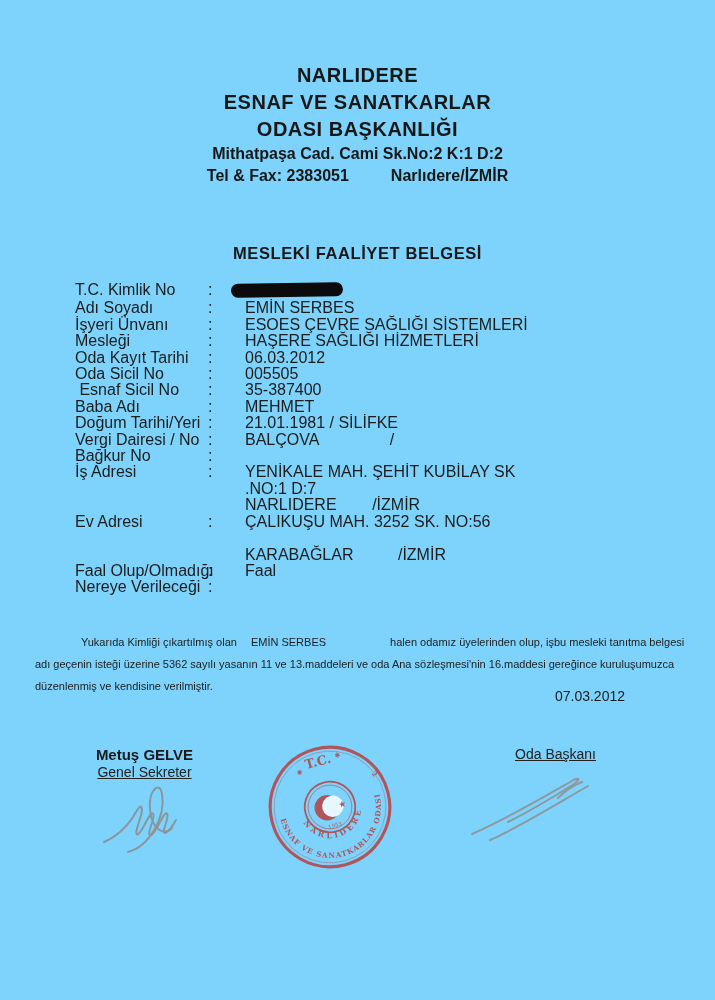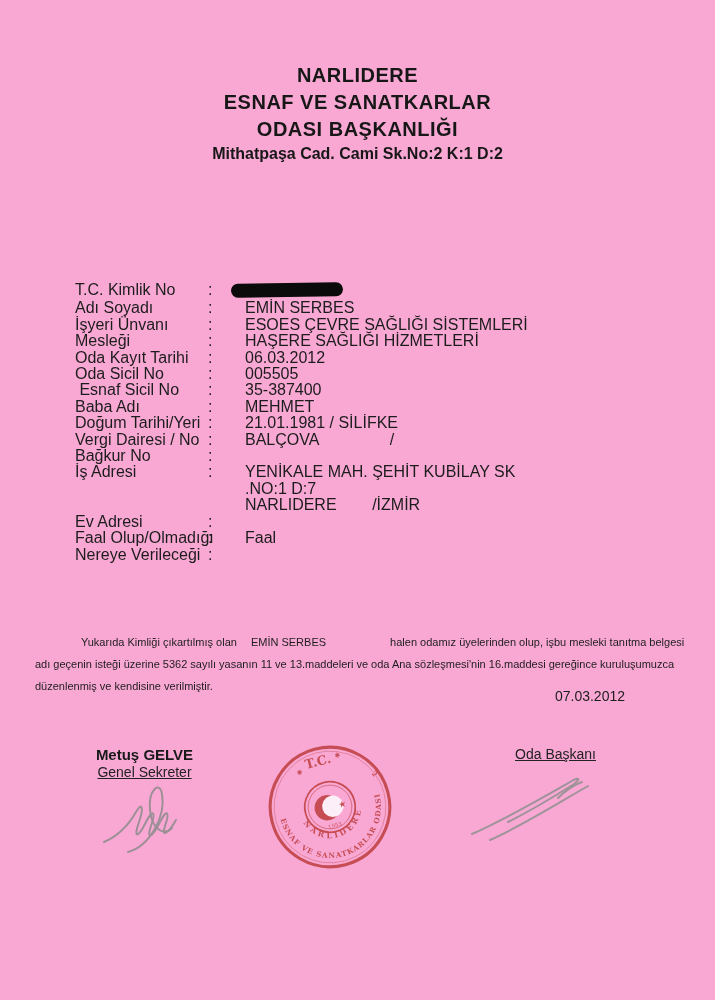"NARLIDERE" .page { background: #f9a8d4 -> #7dd3fc }
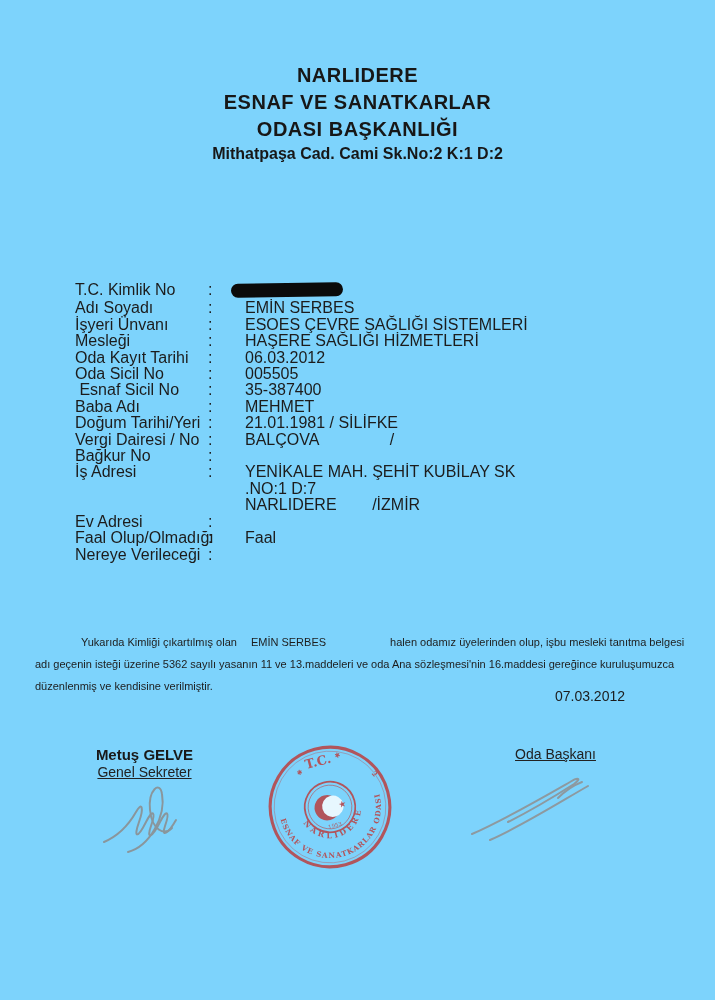"Tel & Fax: 2383051" div.tel-line { html: none -> <div> <span>Tel &amp; Fax: 2383051</span> <span>Narlıdere/İZMİR</span> </div> }
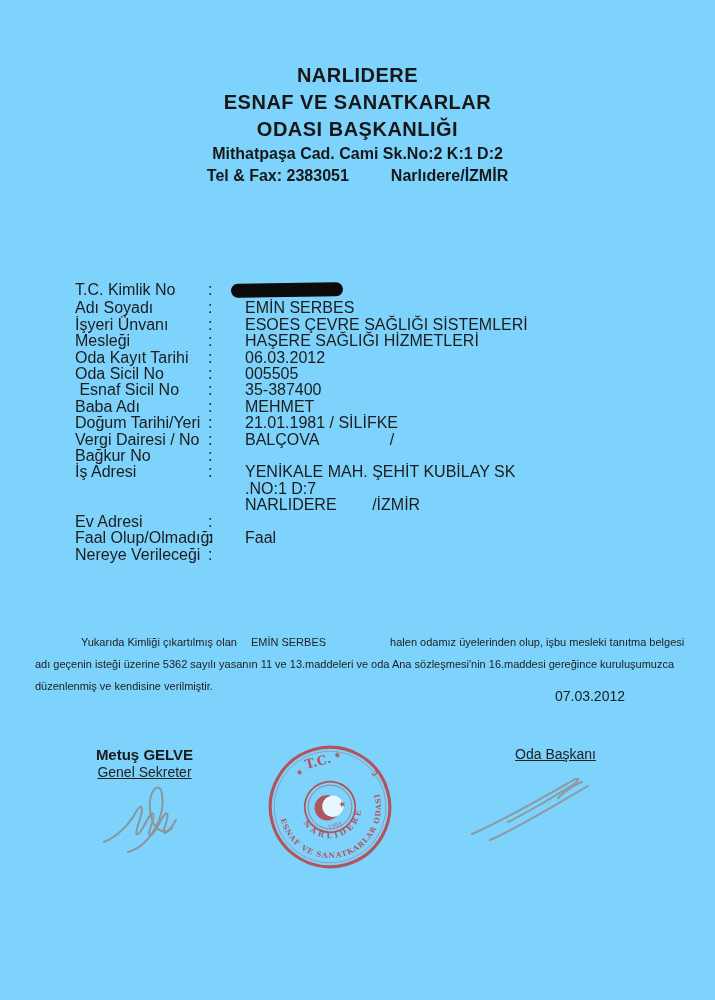"MESLEKİ FAALİYET BELGESİ" div.doc-title { html: none -> <div>MESLEKİ FAALİYET BELGESİ</div> }
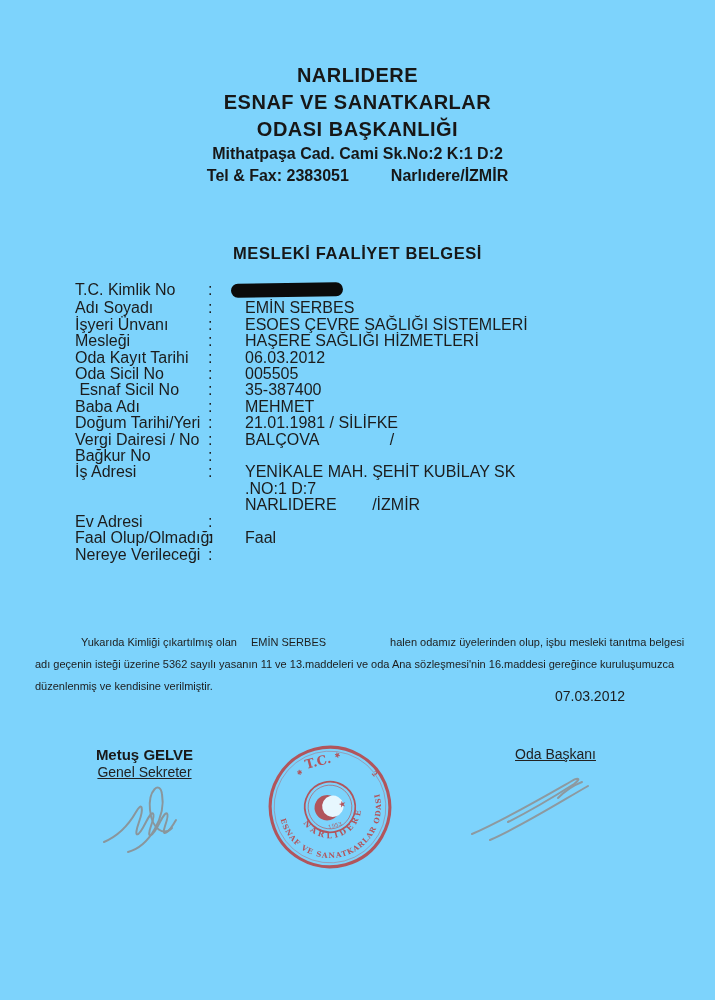"ÇALIKUŞU MAH. 3252 SK. NO:56" span.fvalue { html: none -> <span>ÇALIKUŞU MAH. 3252 SK. NO:56 KARABAĞLAR /İZMİR</span> }
